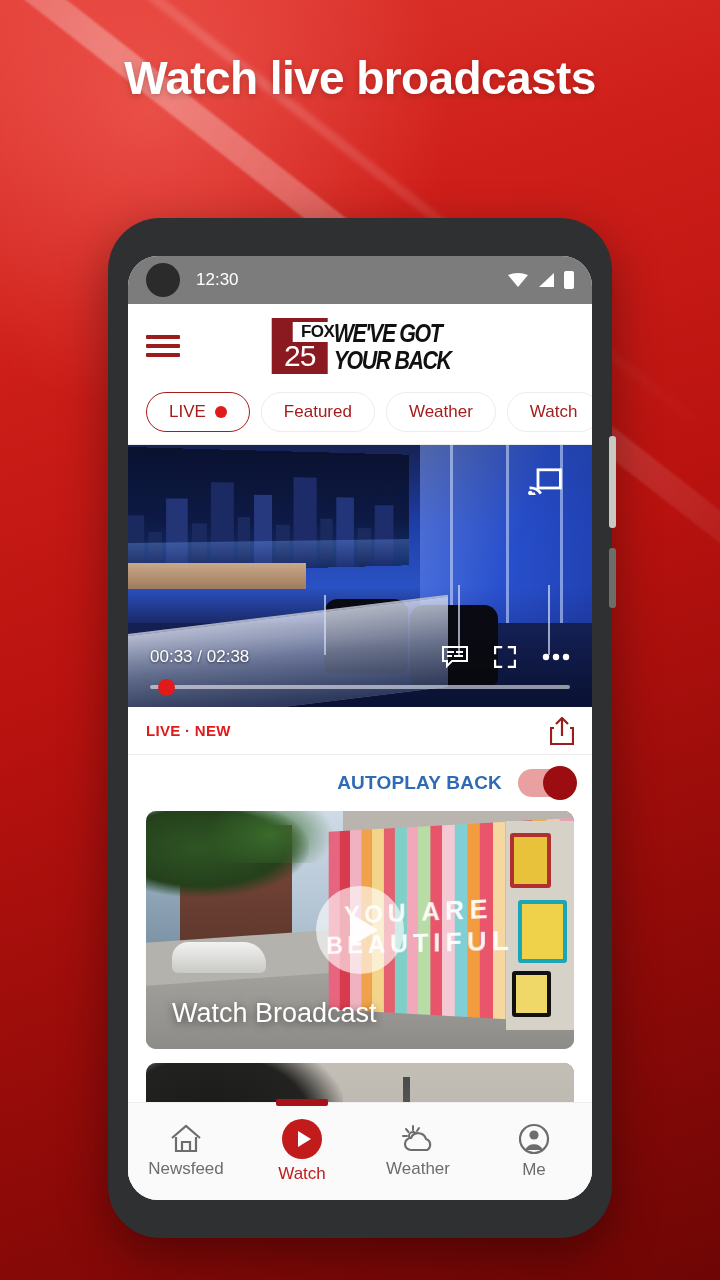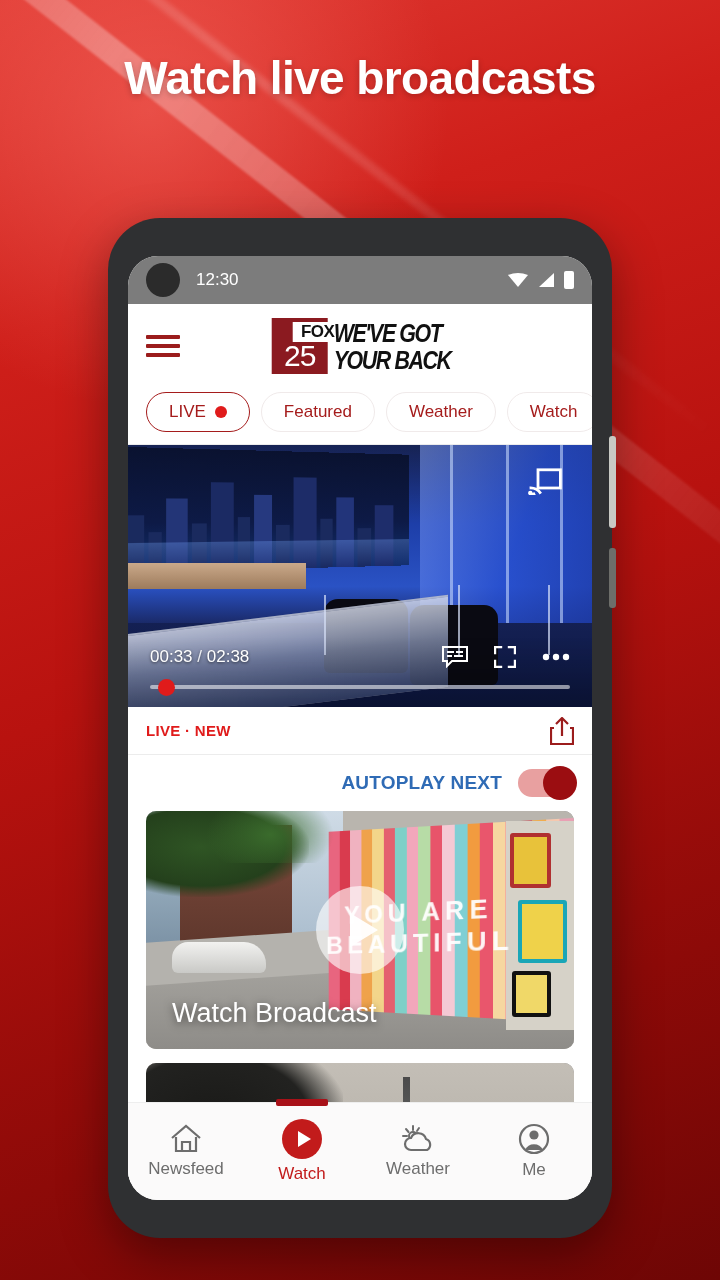"AUTOPLAY NEXT" div.autoplay-label { text: NEXT -> BACK }
